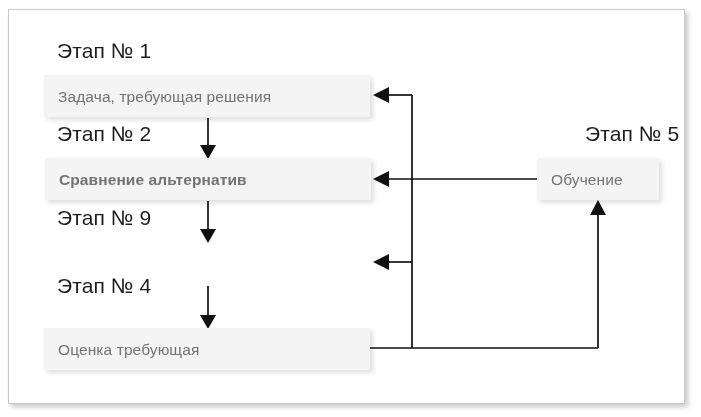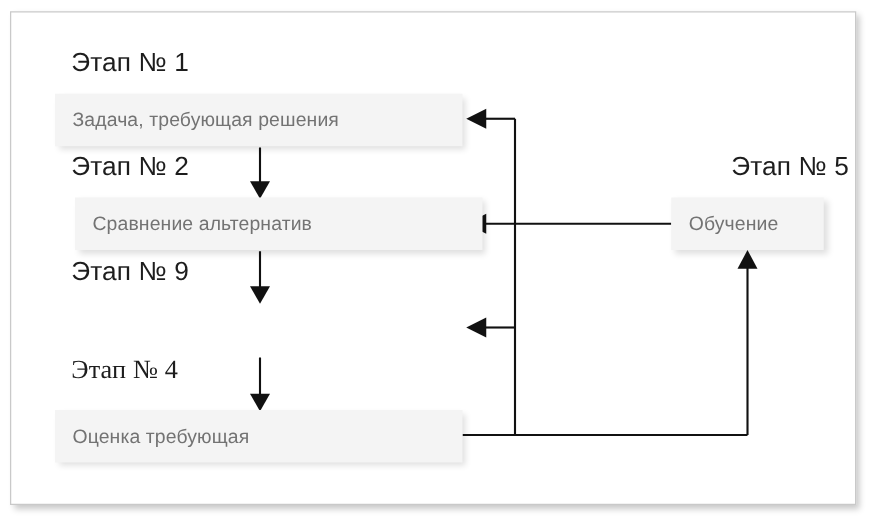"Сравнение альтернатив" div.step-box { font-weight: none -> bold; left: 60px -> 45px }
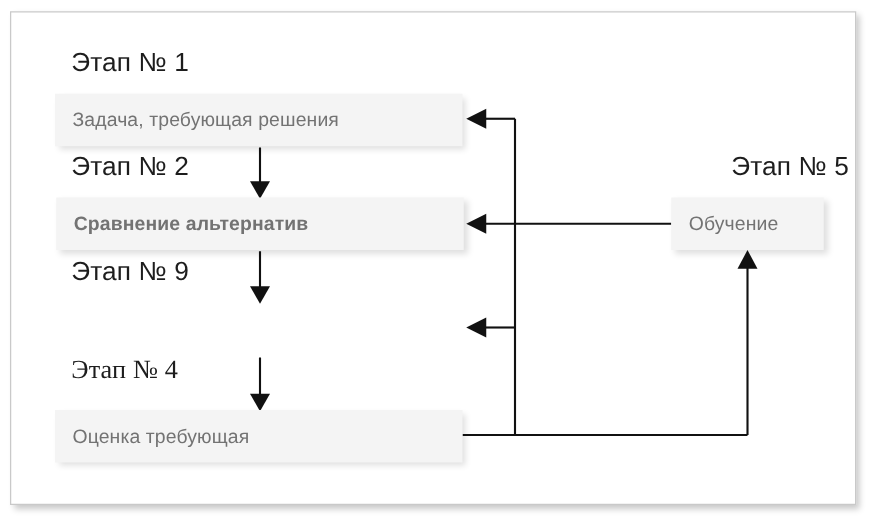"Этап № 4" div.stage-label { font-family: Liberation Serif, serif -> none; top: 286px -> 276px }
